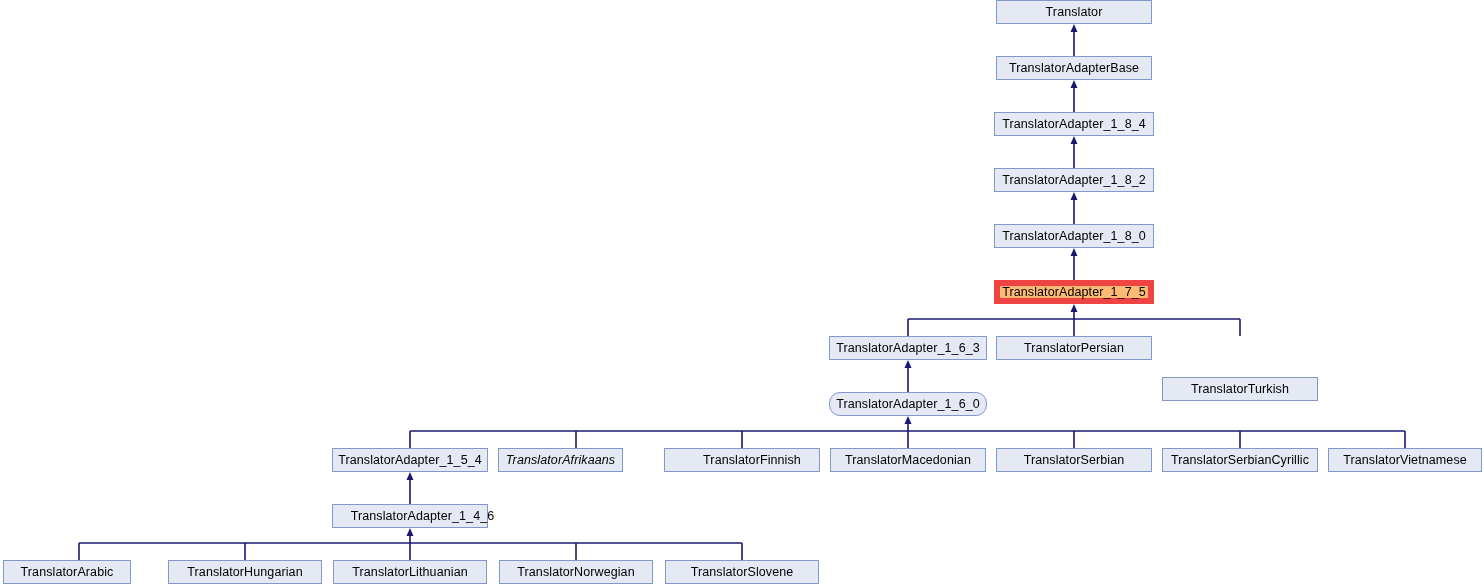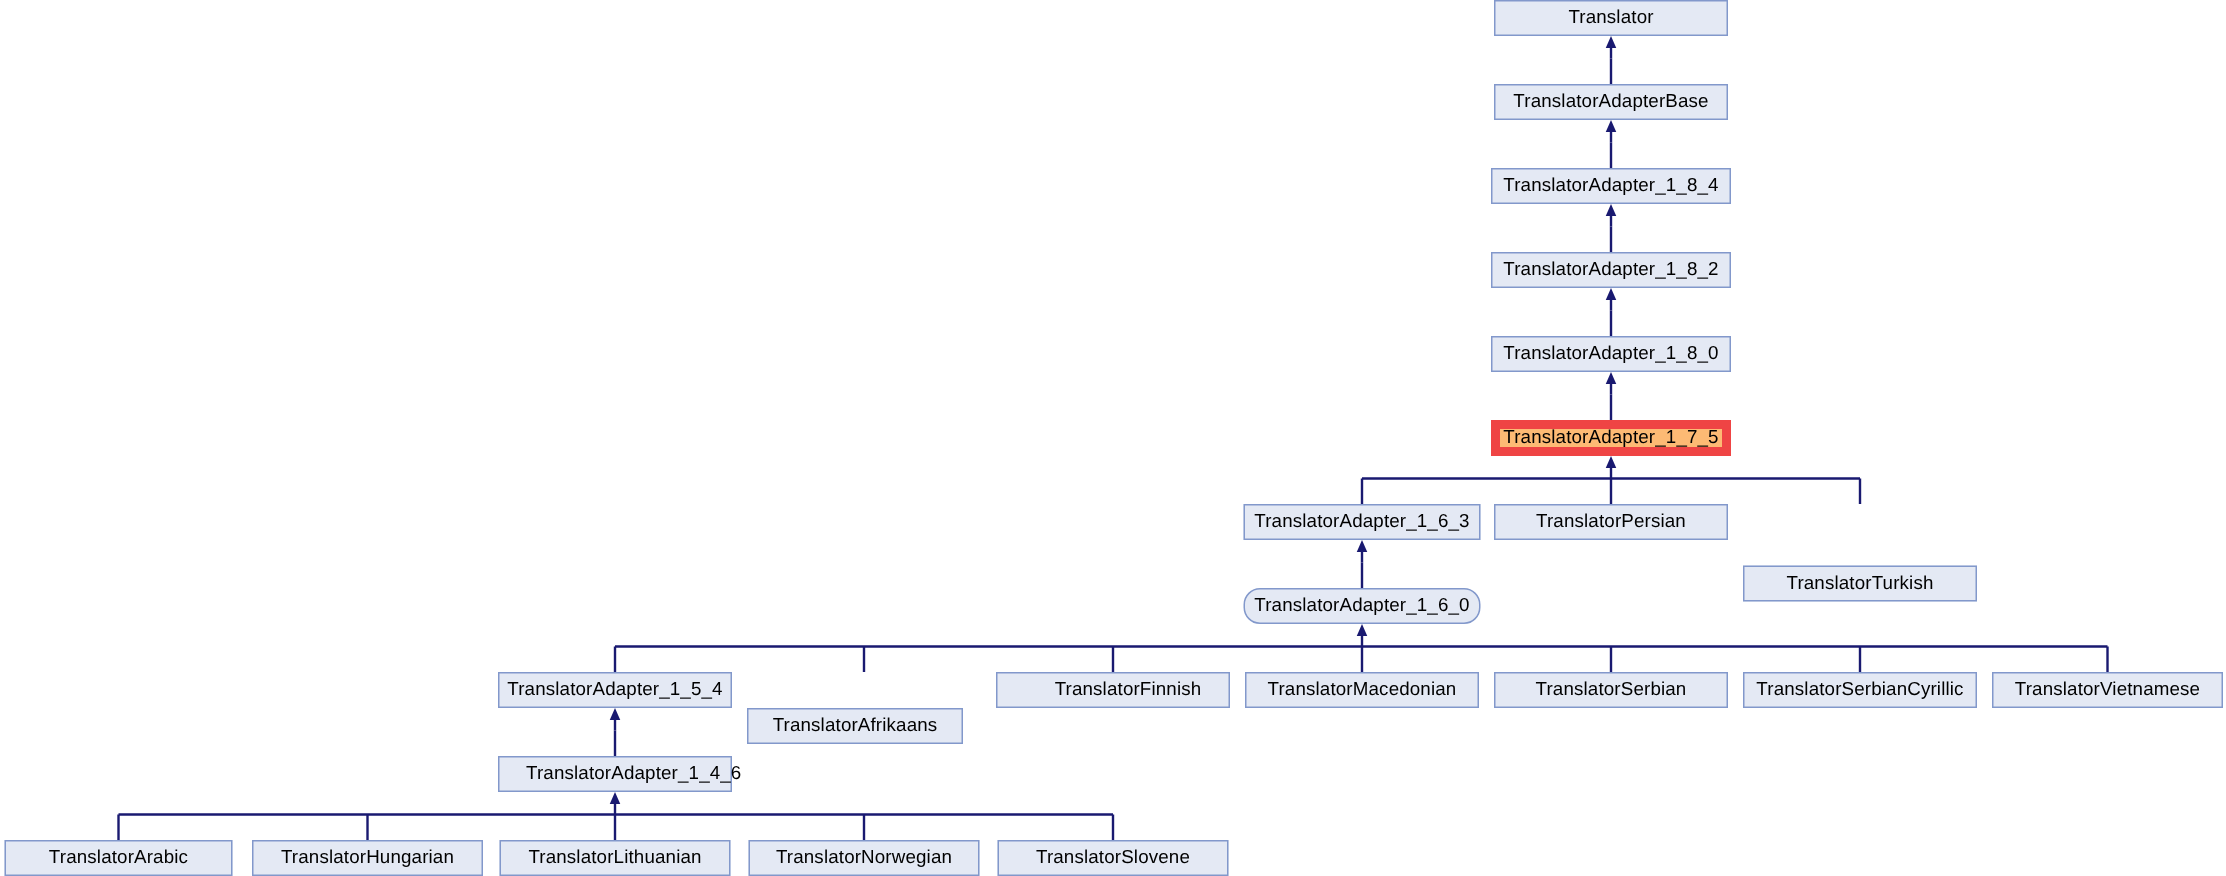"TranslatorAfrikaans" div.node { font-style: none -> italic; top: 472px -> 448px; width: 144px -> 125px }
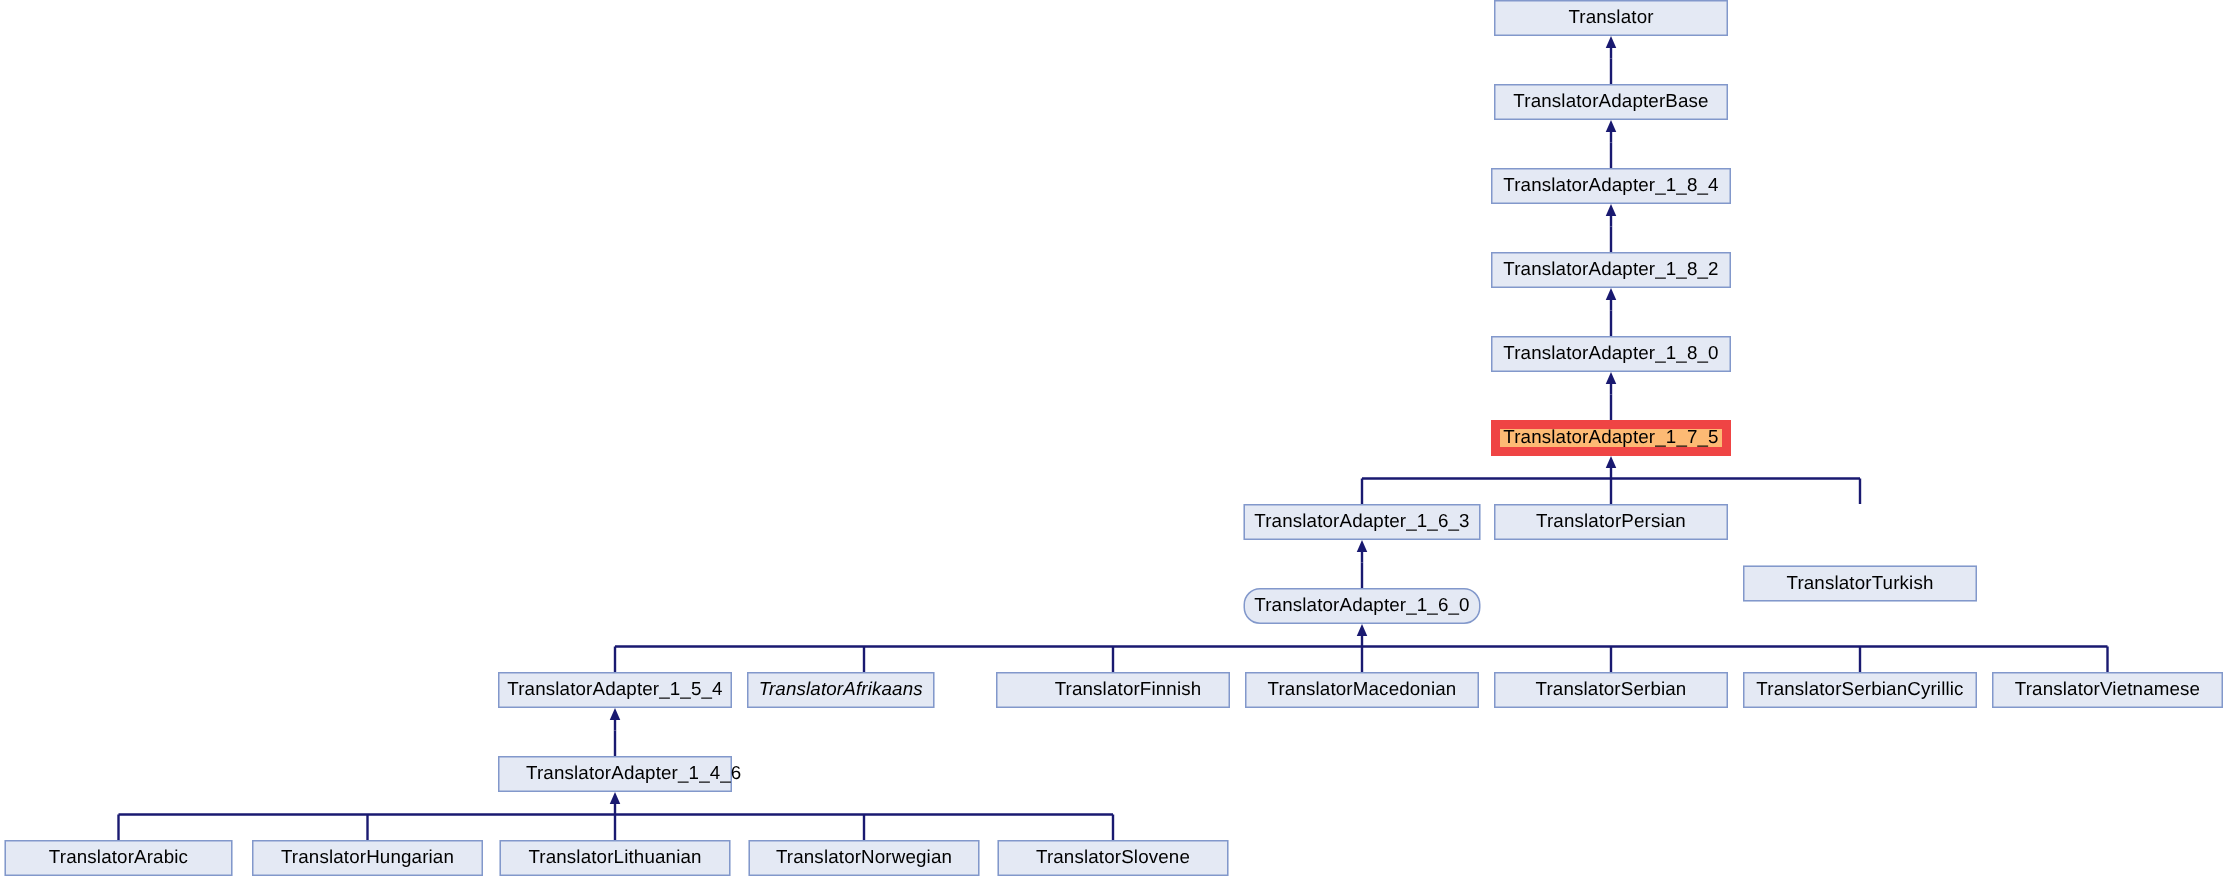"TranslatorArabic" div.node { width: 152px -> 128px }
